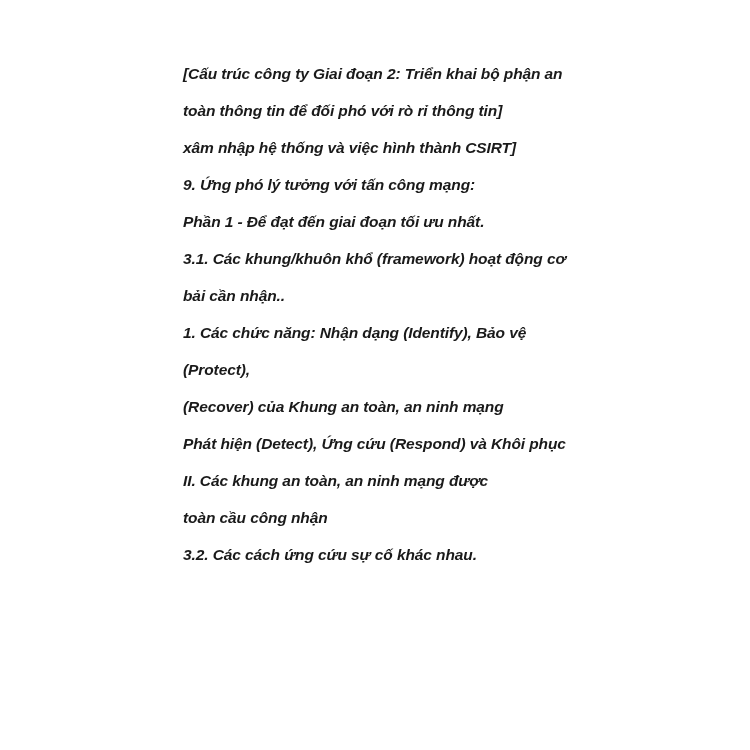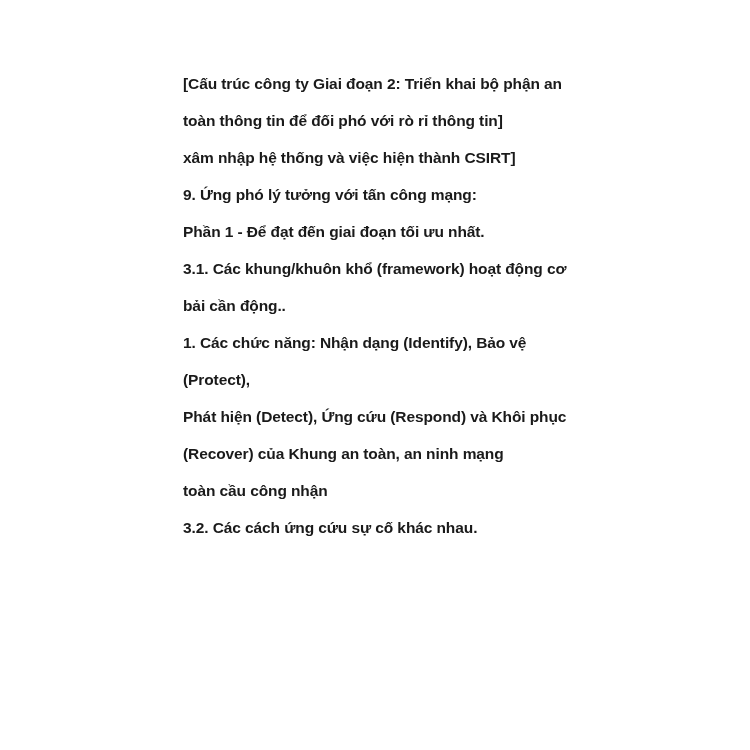"[Cấu trúc công ty Giai" .doc { font-style: none -> italic; top: 72px -> 62px }
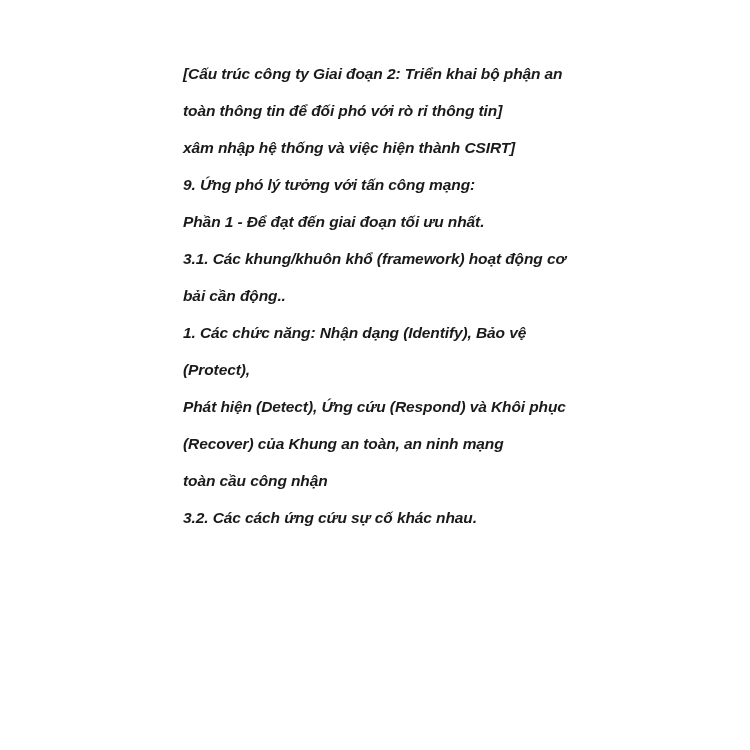"xâm nhập hệ thống và" div.line { text: hiện -> hình }
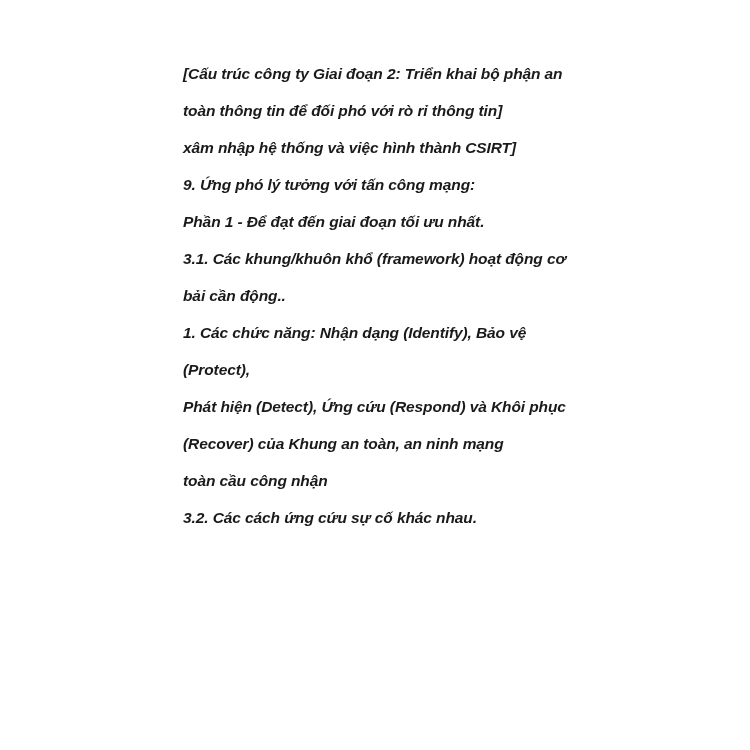"bải cần động.." div.line { text: động -> nhận }
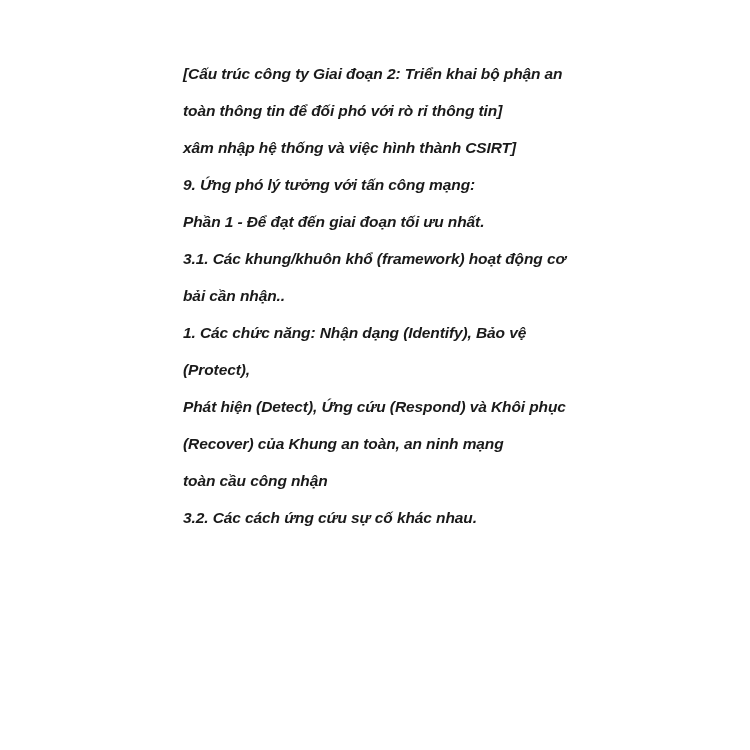"Phát hiện (Detect), Ứng cứu" div.line { order: before "(Recover) của Khung an toàn," -> after "(Recover) của Khung an toàn," }
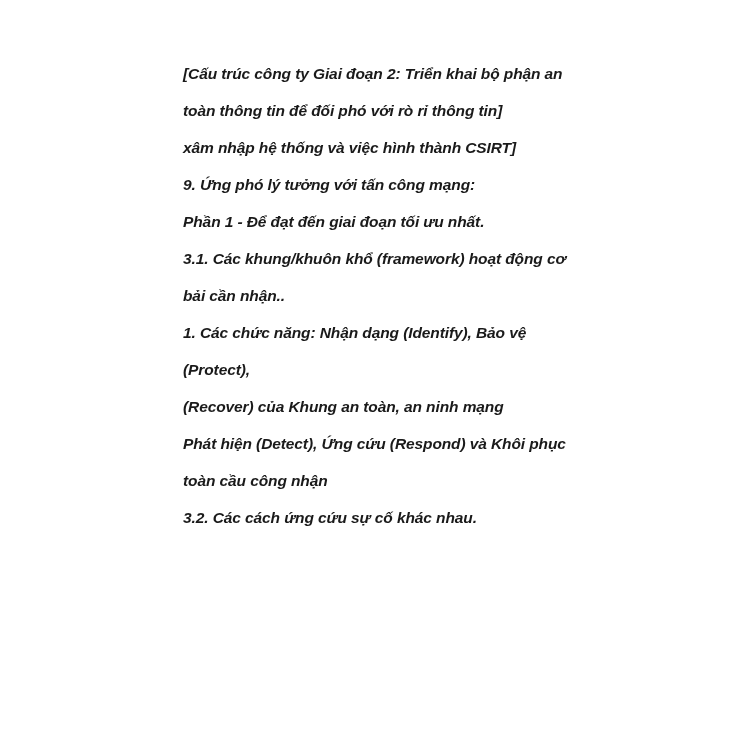"II. Các khung an toàn," div.line { html: none -> <div>II. Các khung an toàn, an ninh mạng được</div> }
